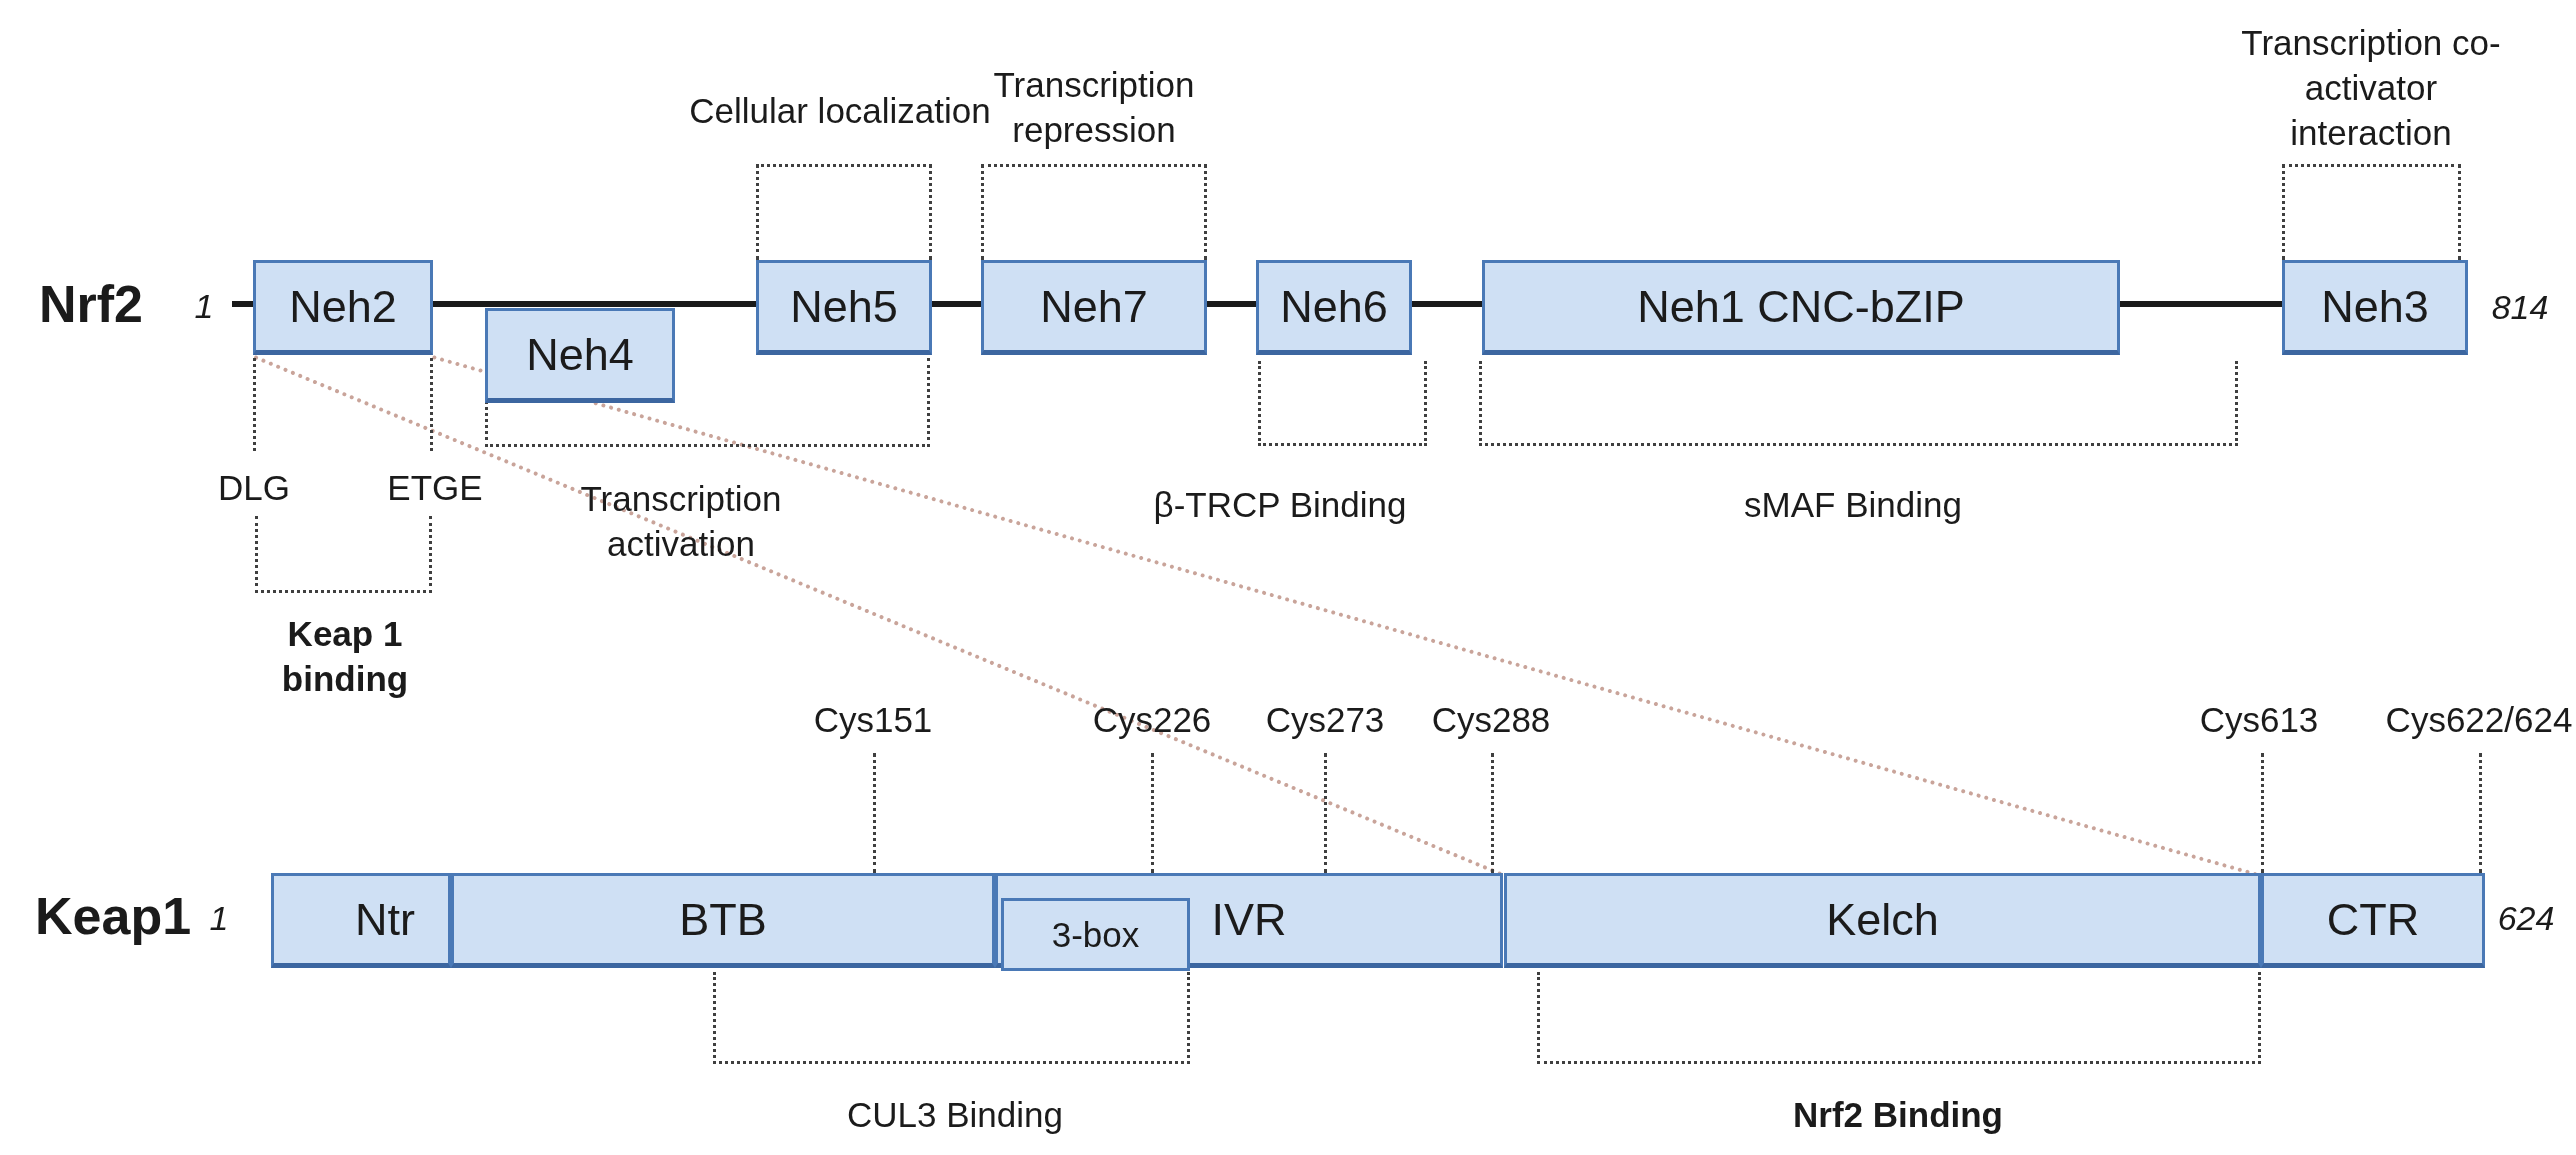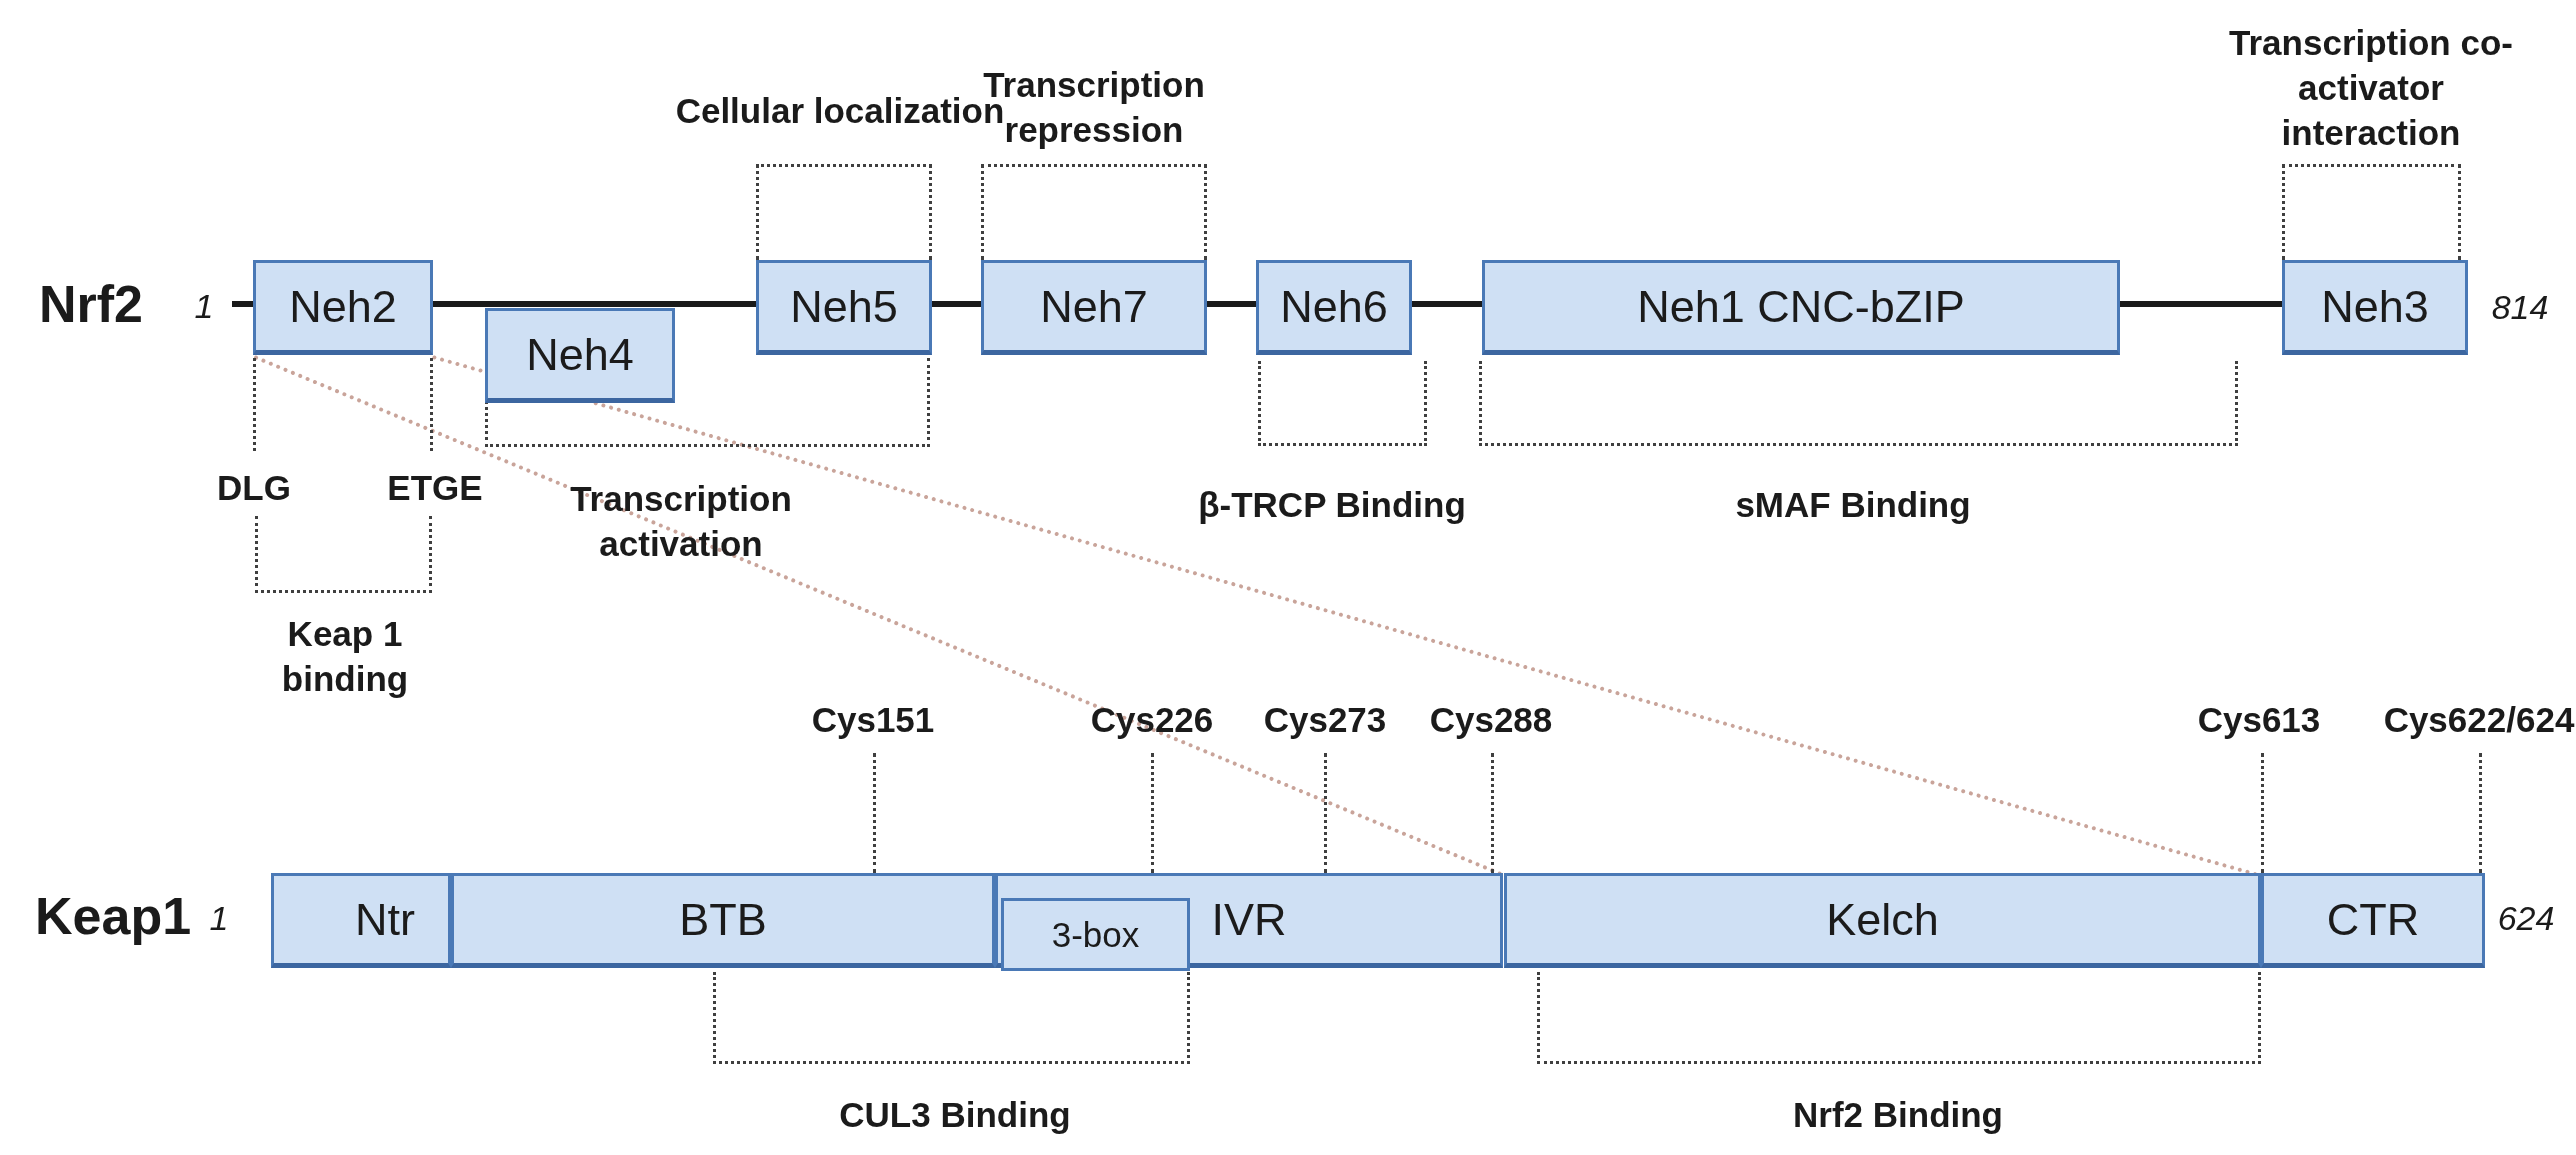"Transcription co-activator interaction" .lbl { font-weight: bold -> none }
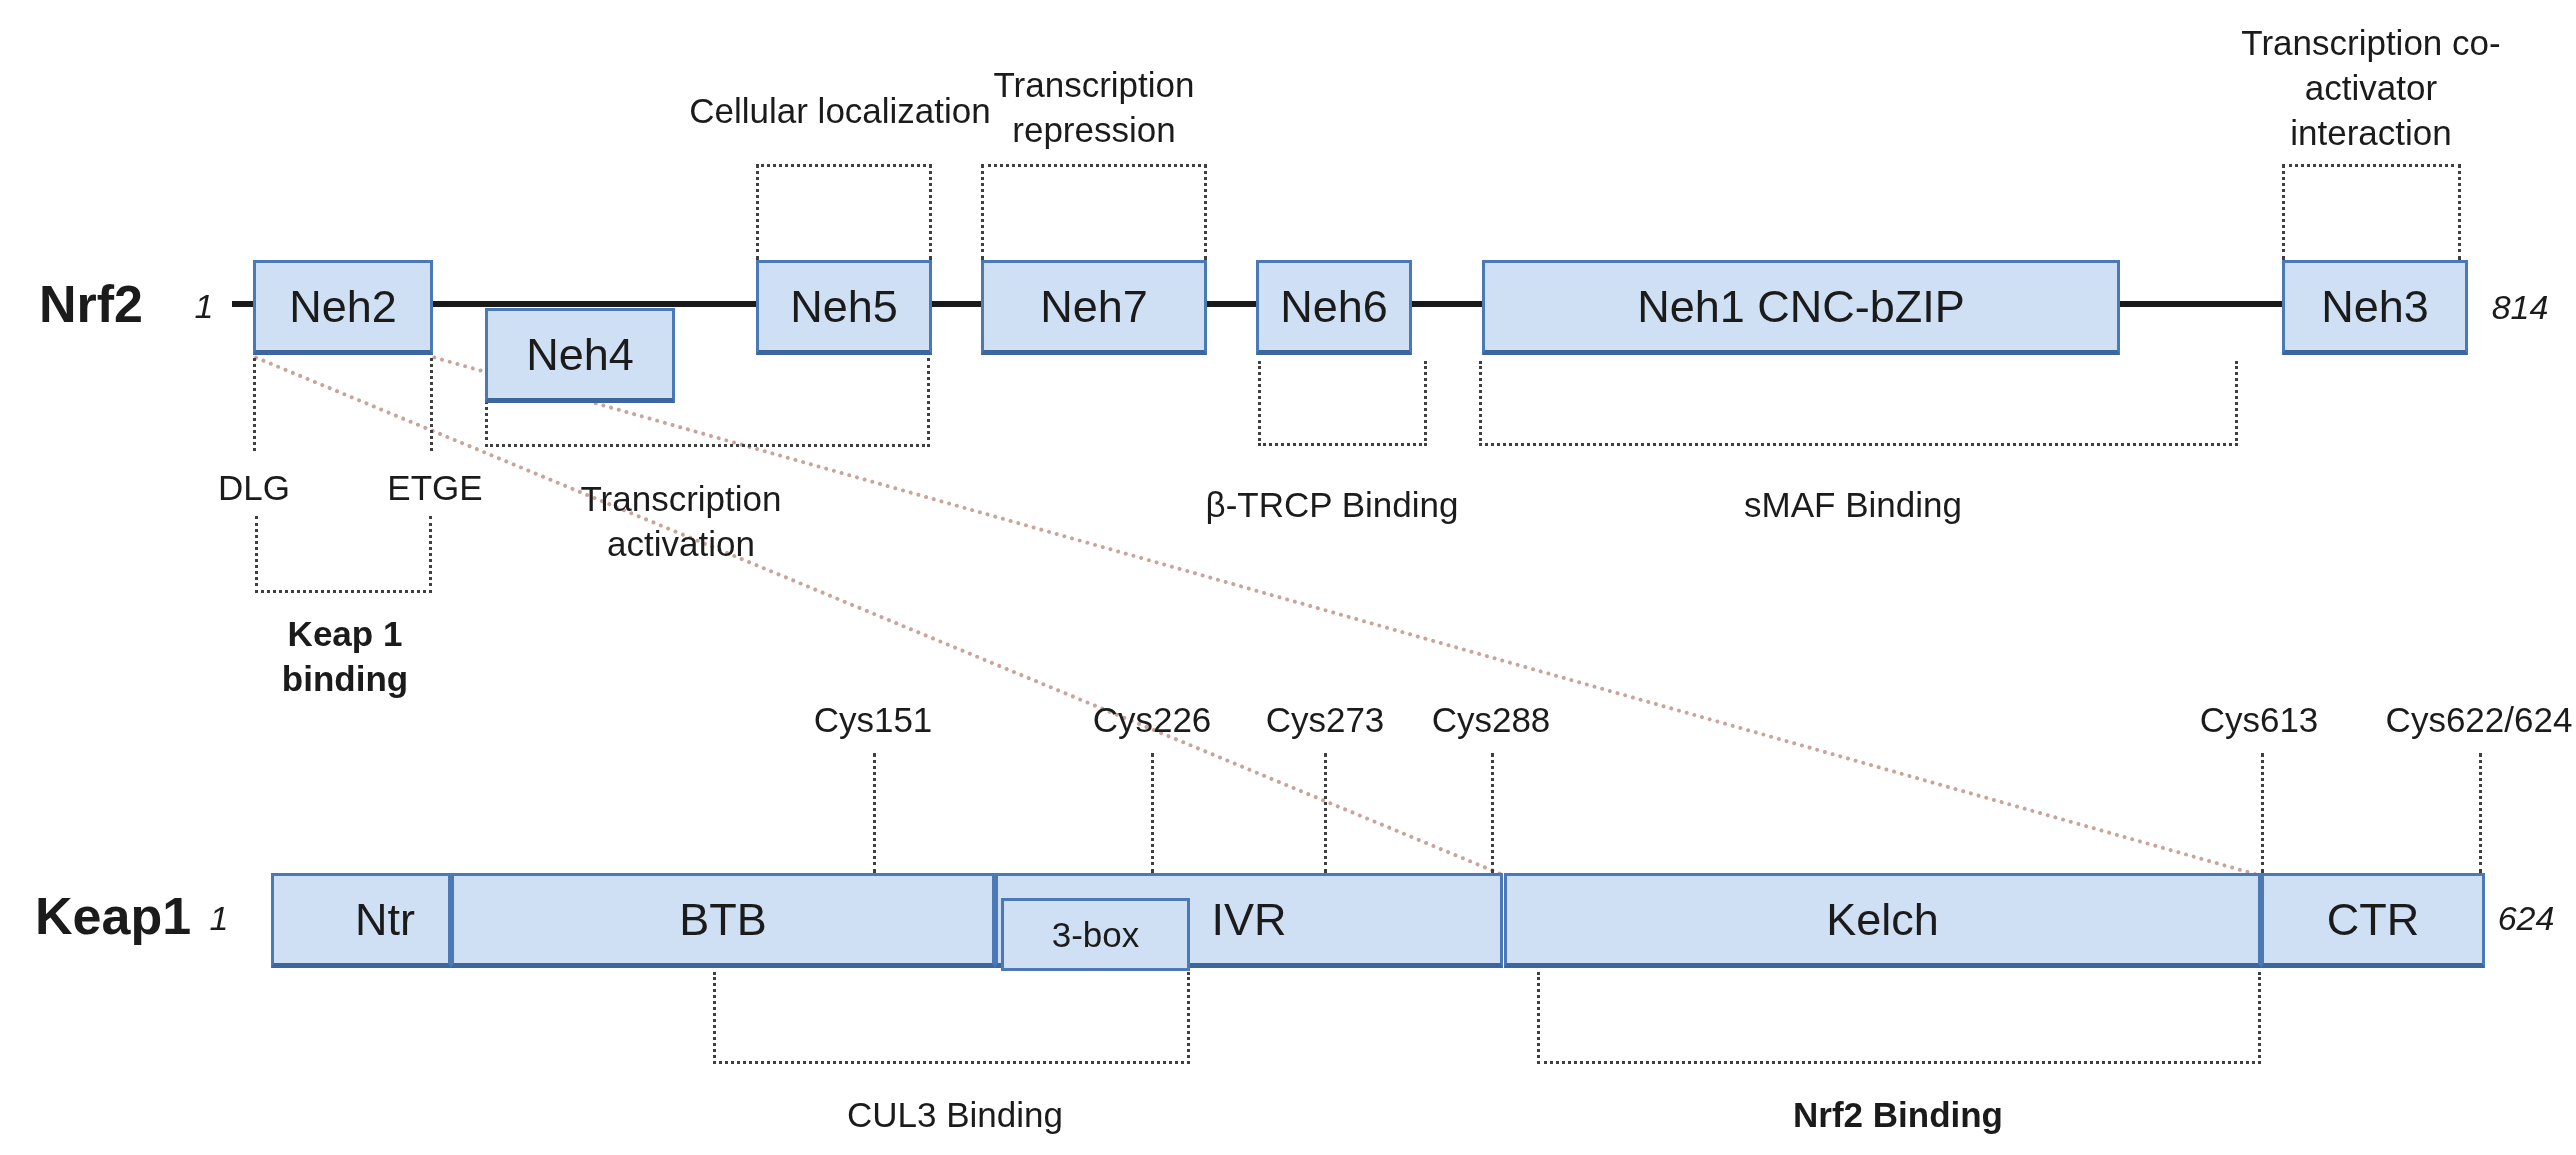"β-TRCP Binding" div.lbl { left: 1332px -> 1280px }
